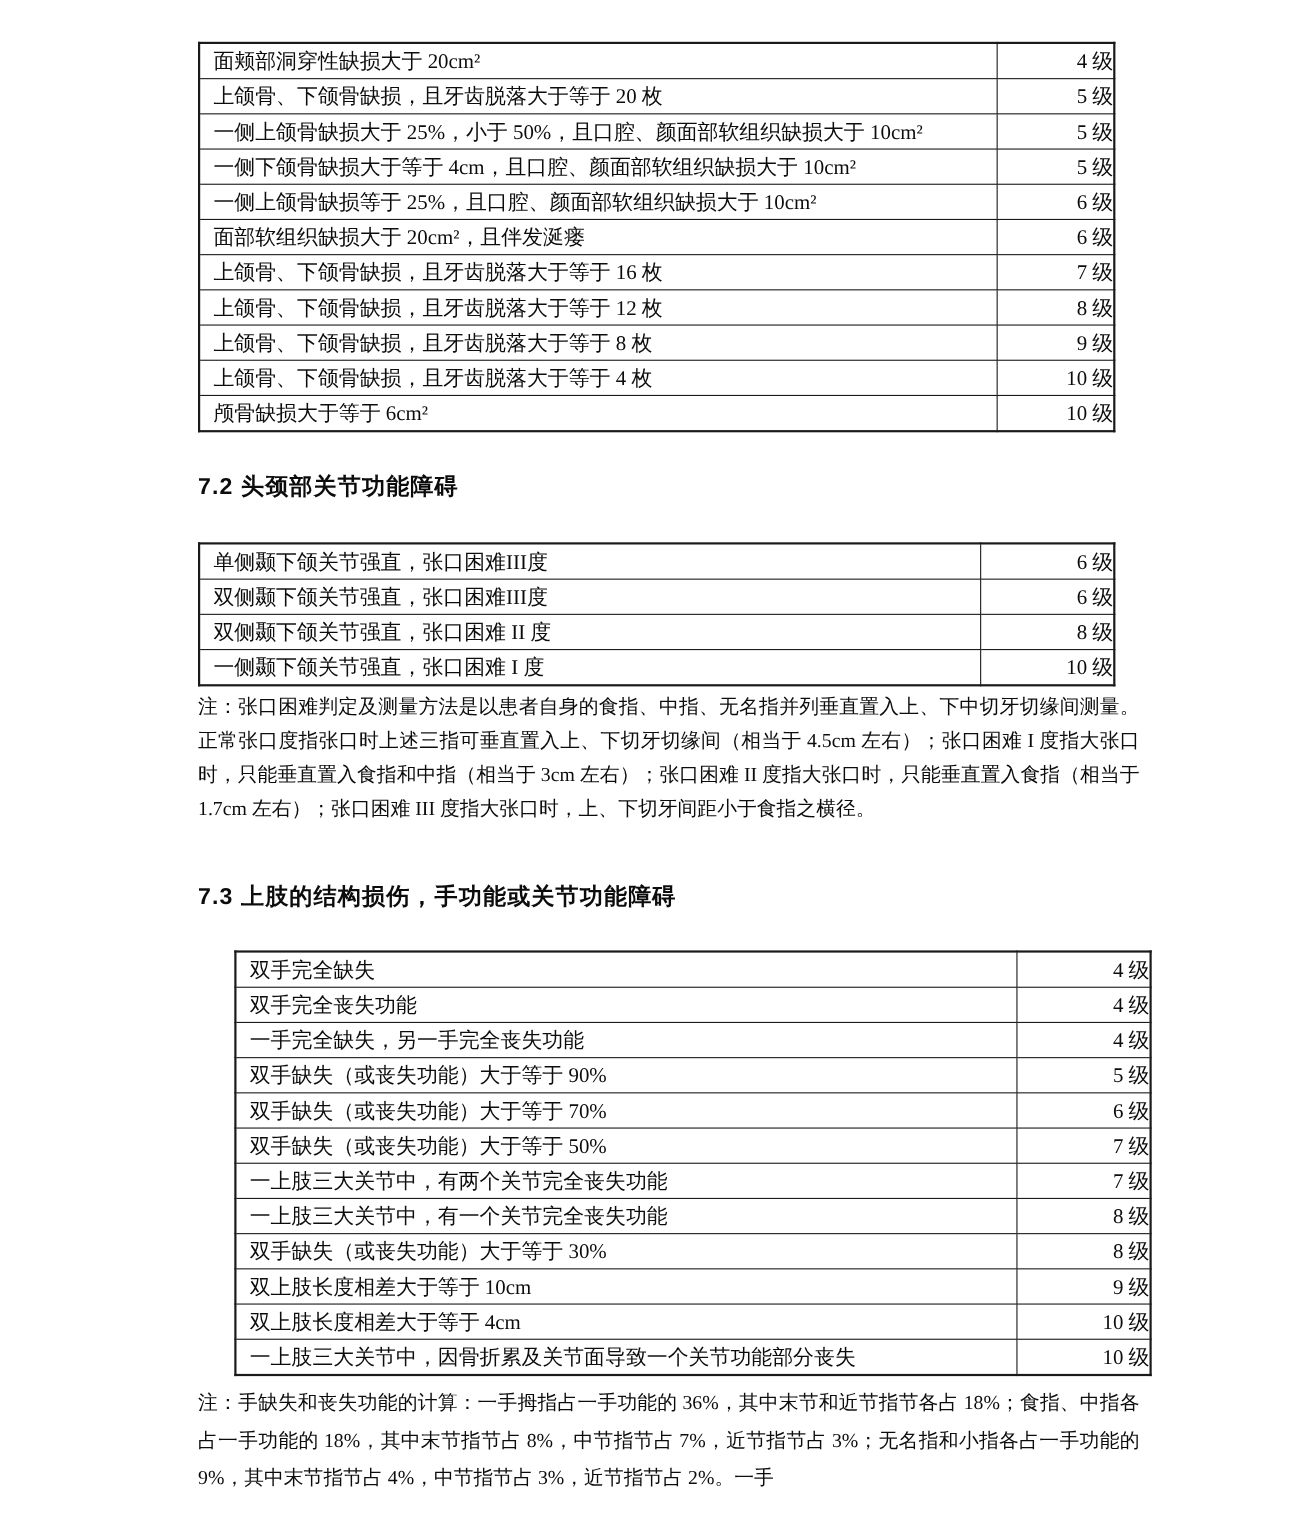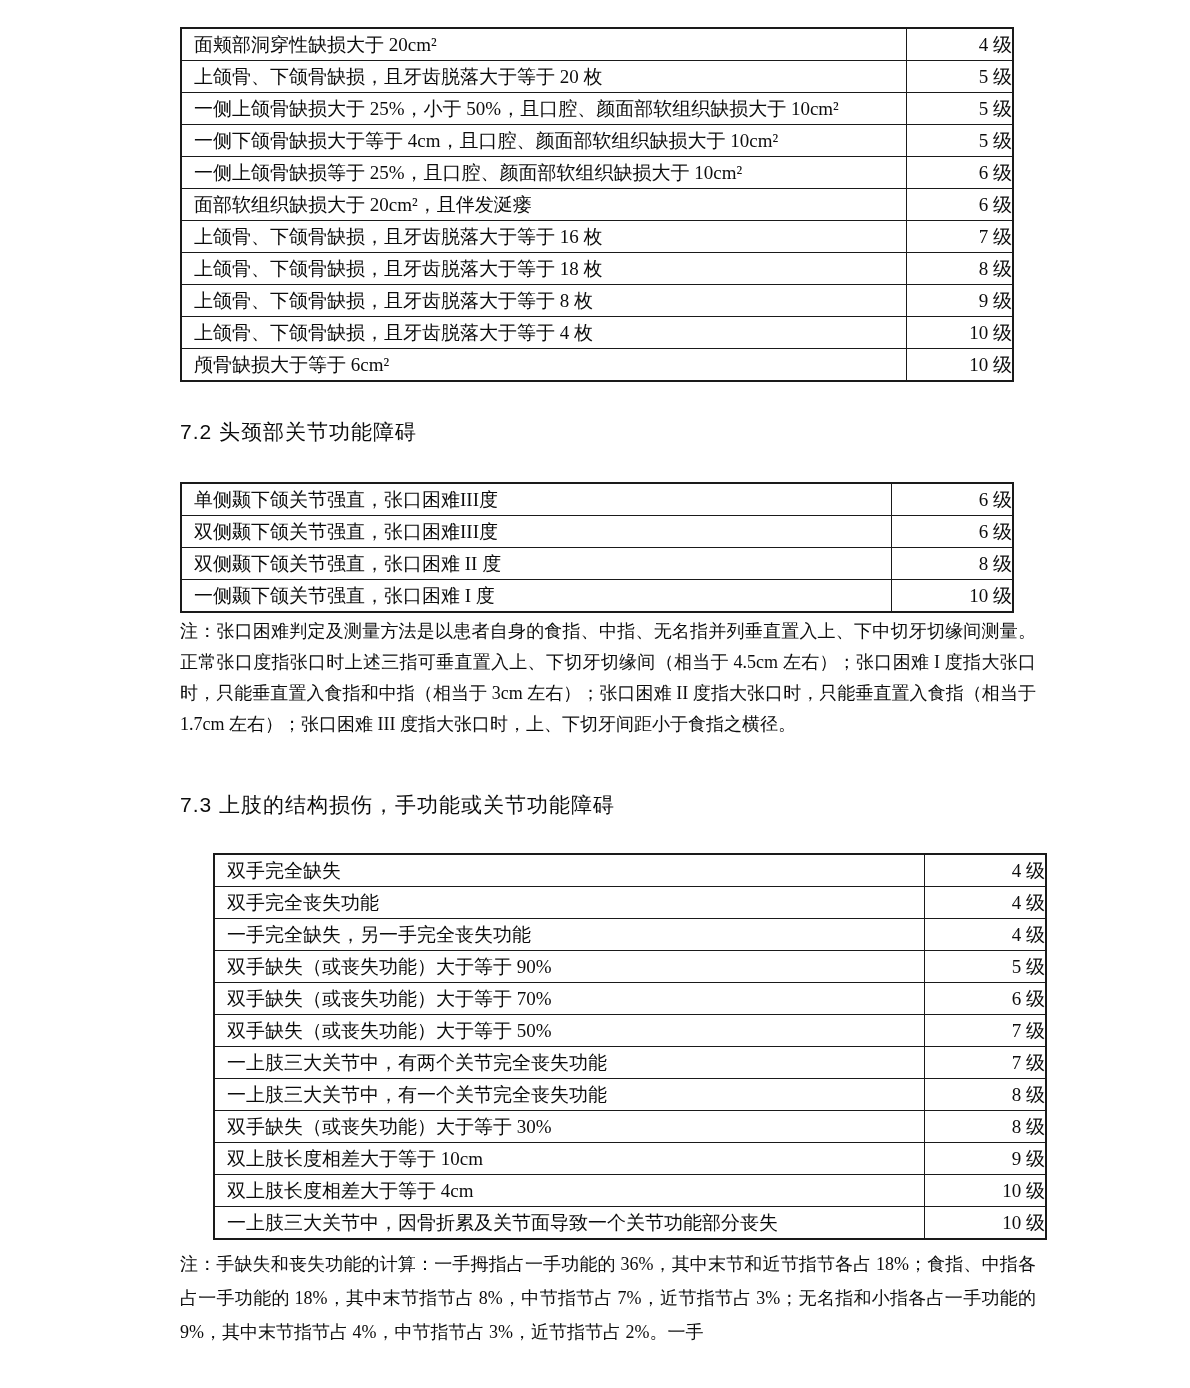"面颊部洞穿性缺损大于 20cm²" .t1 { margin-top: 27px -> 38px }
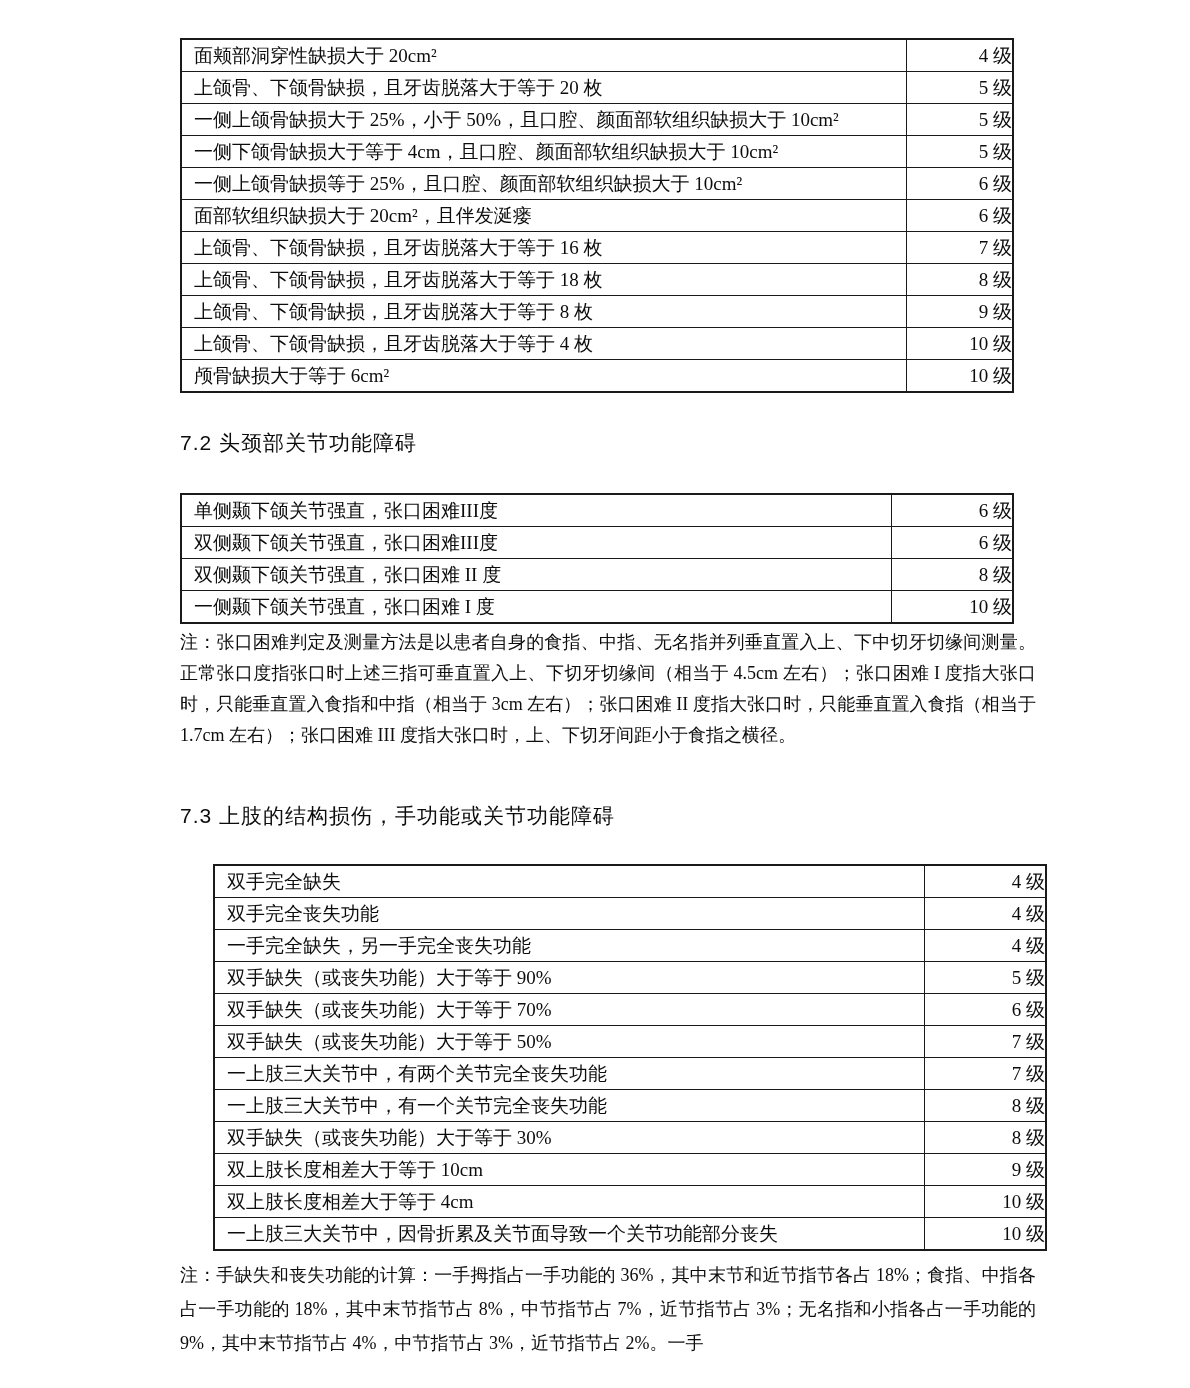"上颌骨、下颌骨缺损，且牙齿脱落大于等于 18 枚" td.criteria-cell { text: 18 -> 12 }
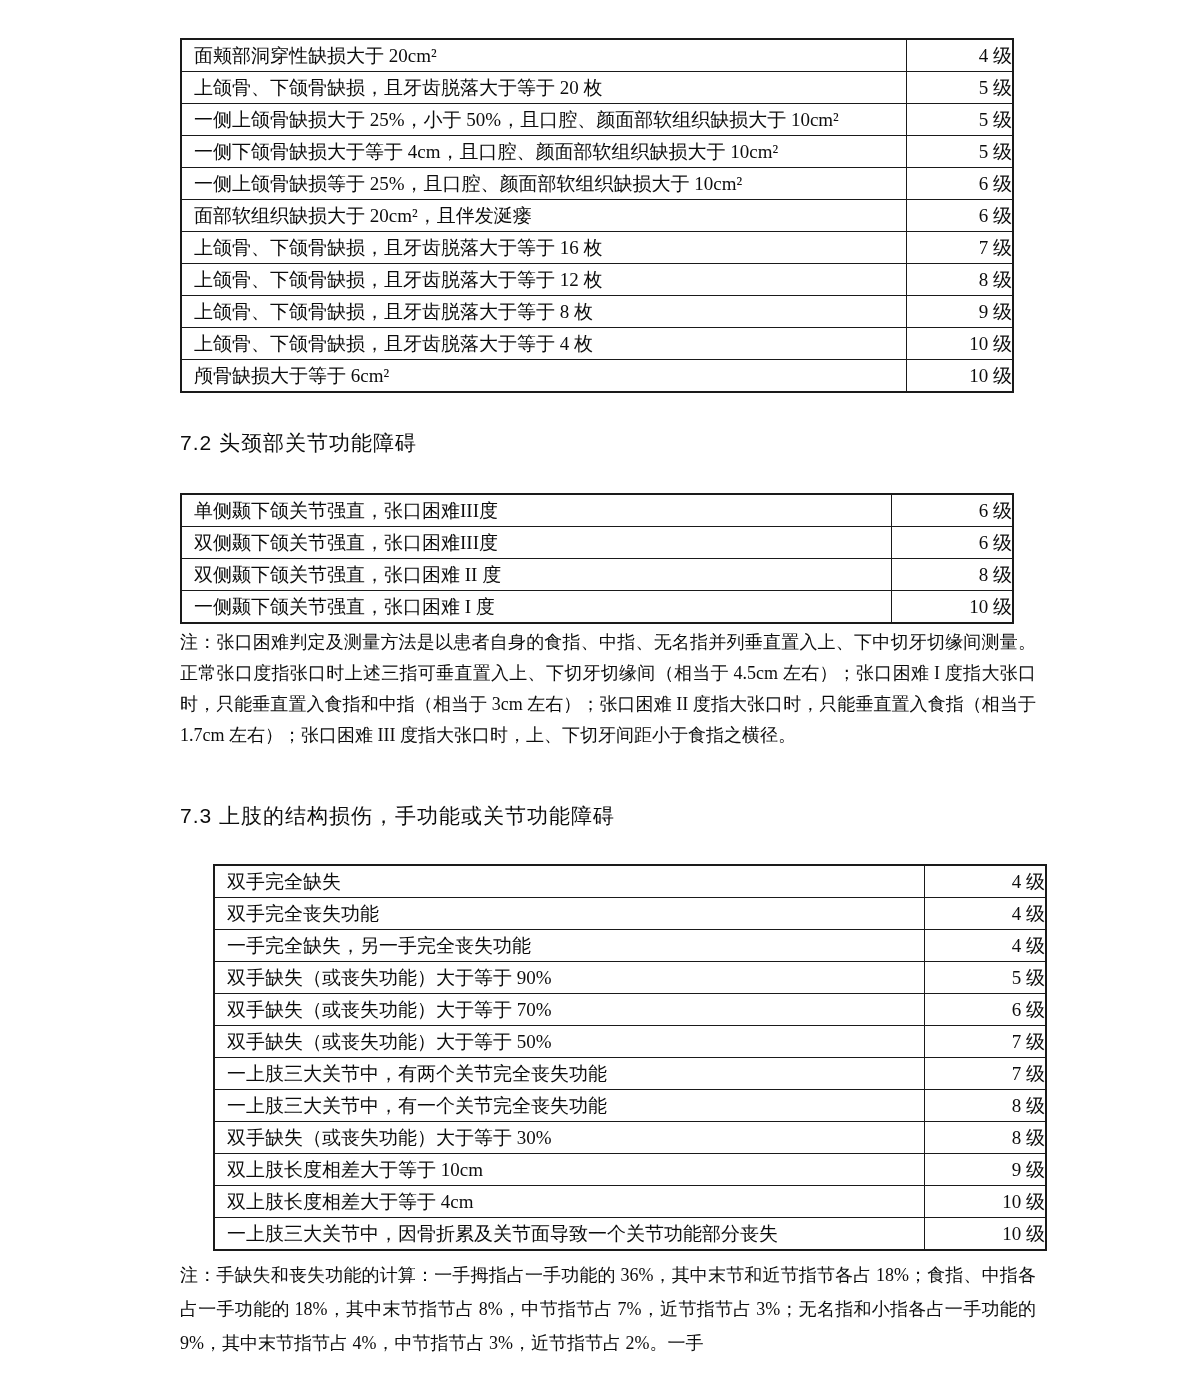"7.2 头颈部关节功能障碍" .section-heading { font-weight: normal -> bold }
